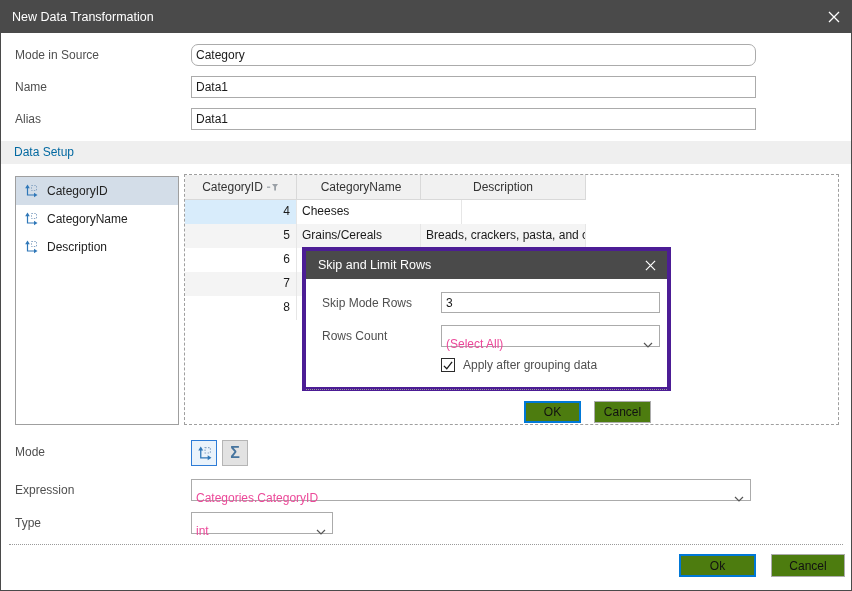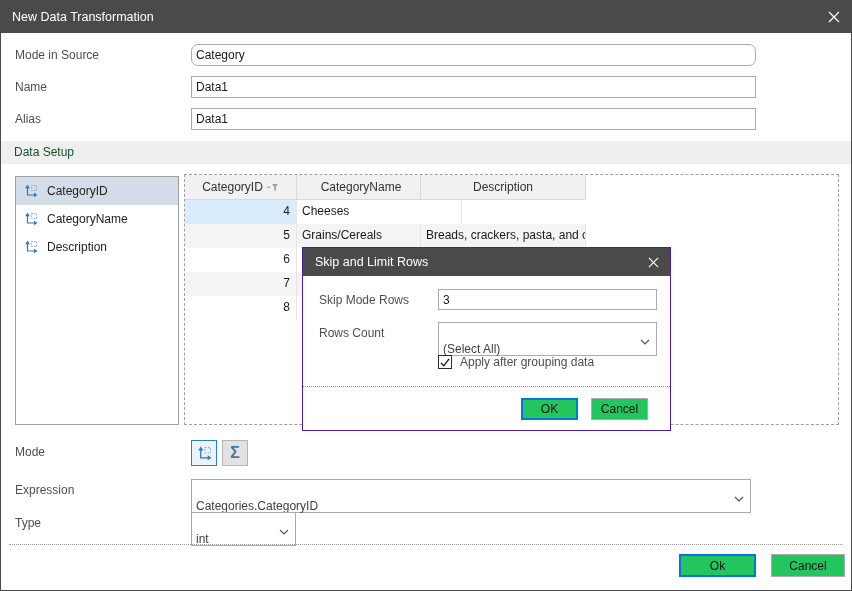"Data Setup" .section-bar { color: #14532d -> #0369a1 }
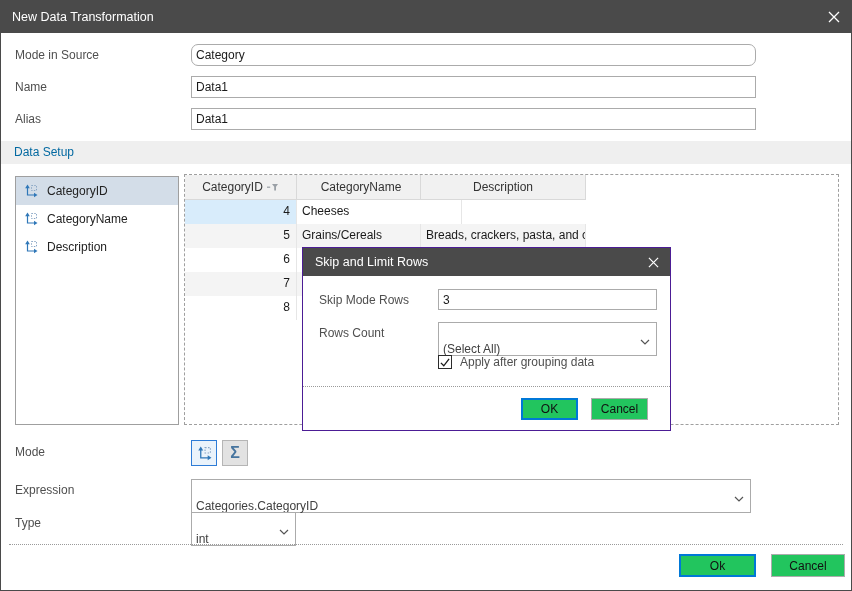"Skip and Limit Rows" .modal { border: 1px solid #4c1d95 -> 4px solid #4c1d95; height: 184px -> 144px }
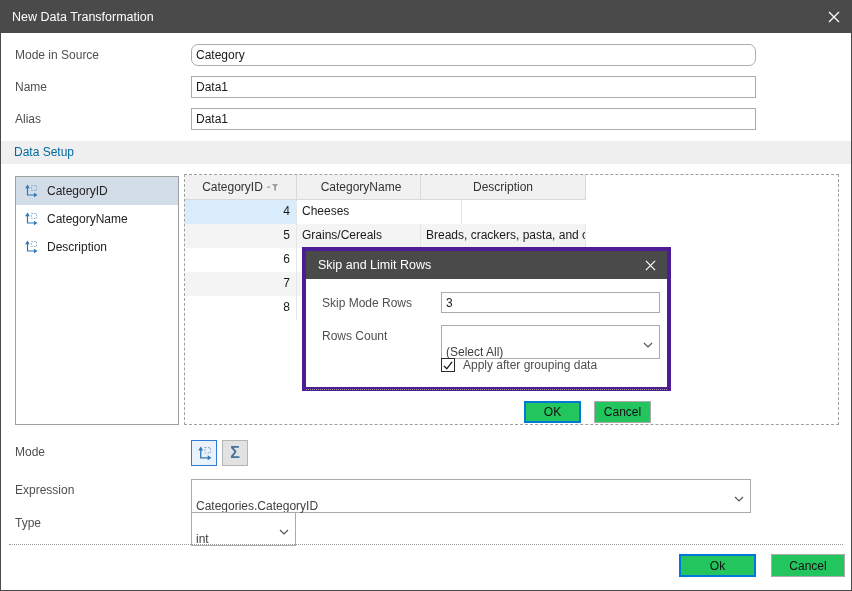"(Select All)" .combo { color: #404040 -> #ec4899; padding: 16px 4px -> 8px 4px }
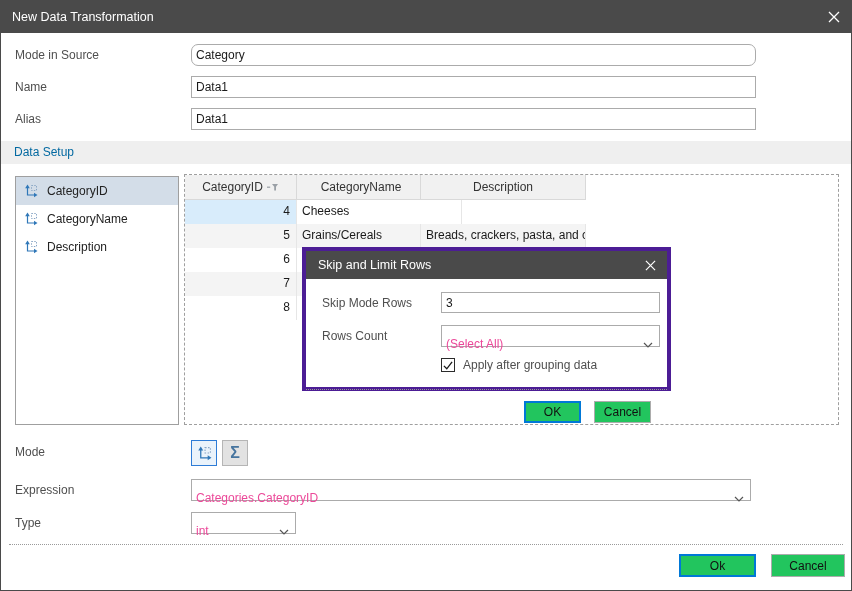"OK" .btn { background: #22c55e -> #4d7c0f }
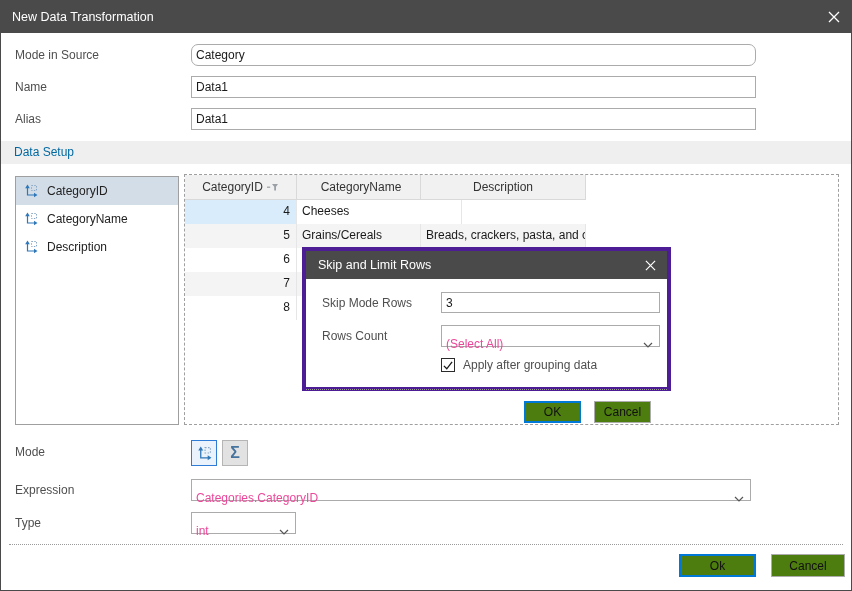"int" div.combo { width: 105px -> 142px }
